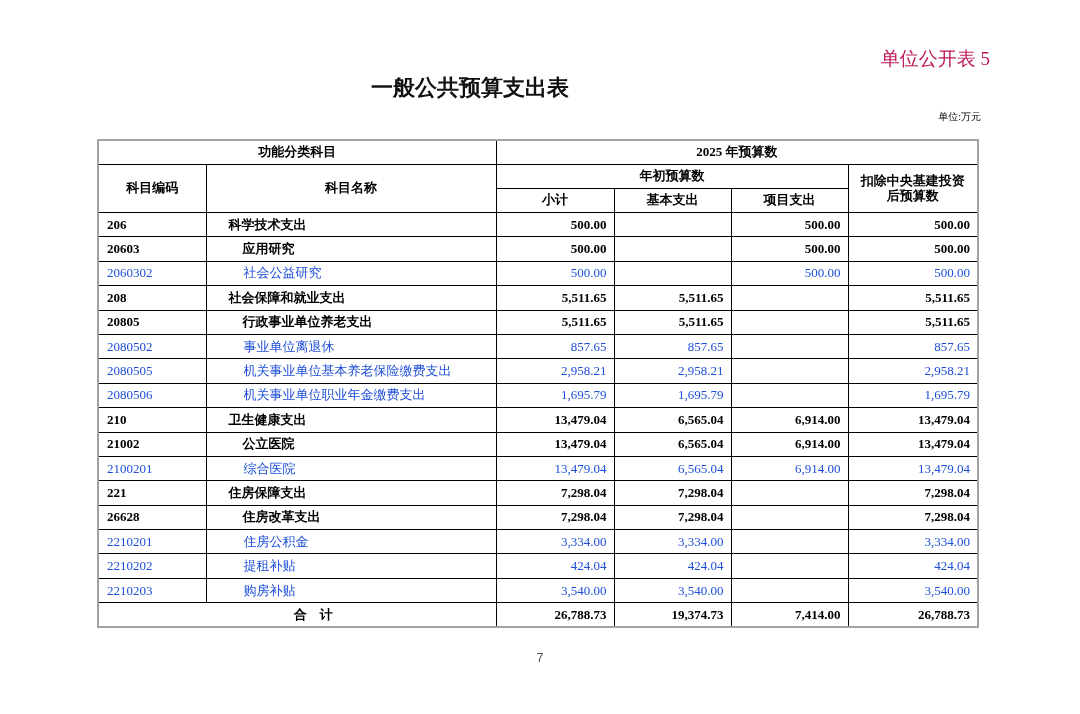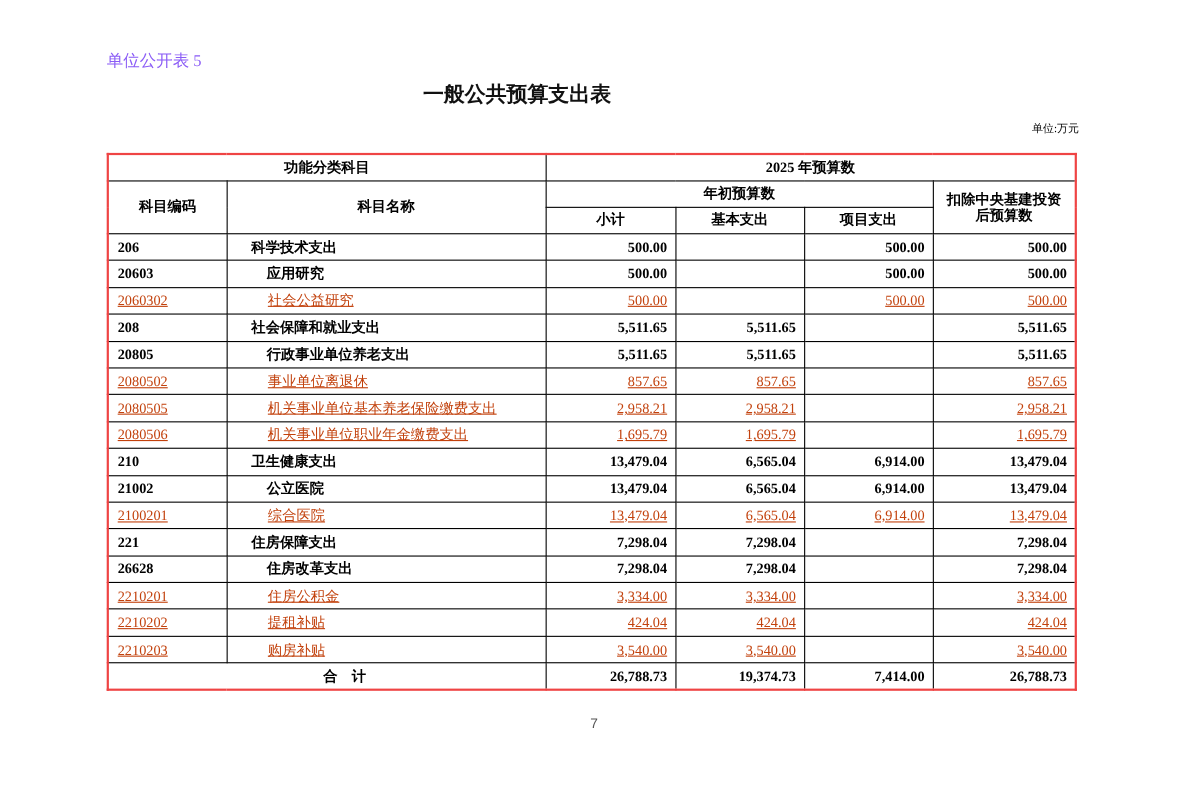"单位公开表 5" .doc-label { color: #8b5cf6 -> #be185d; font-size: 15px -> 19px; text-align: none -> right }
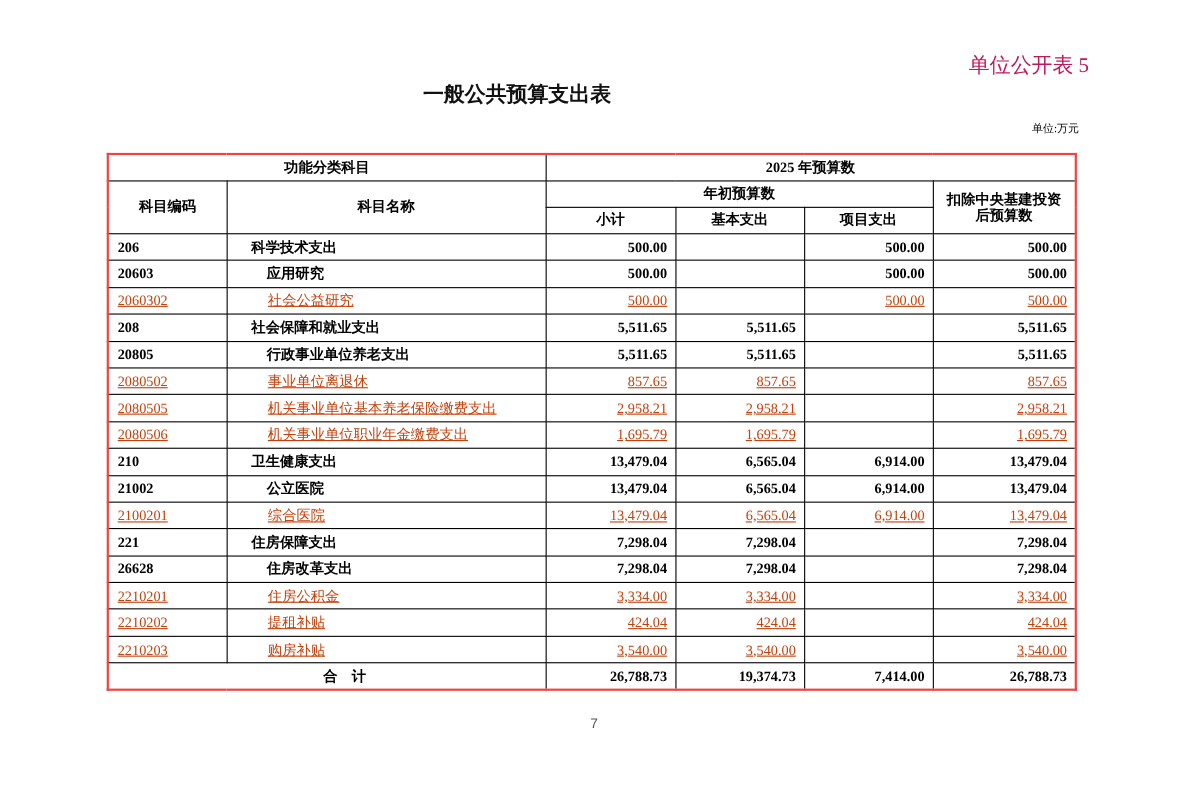"一般公共预算支出表" .title { font-size: 19px -> 22px }
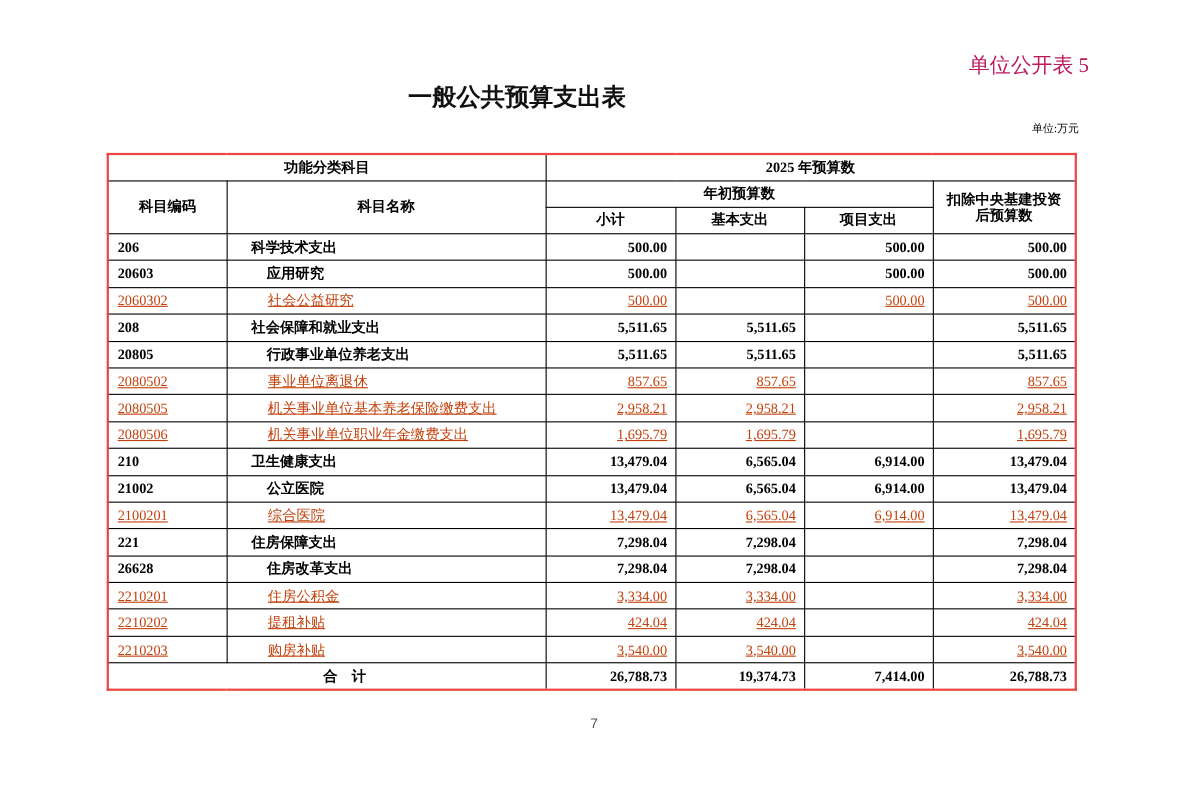"功能分类科目" table.budget { border: 2px solid #ef4444 -> 2px solid #a3a3a3 }
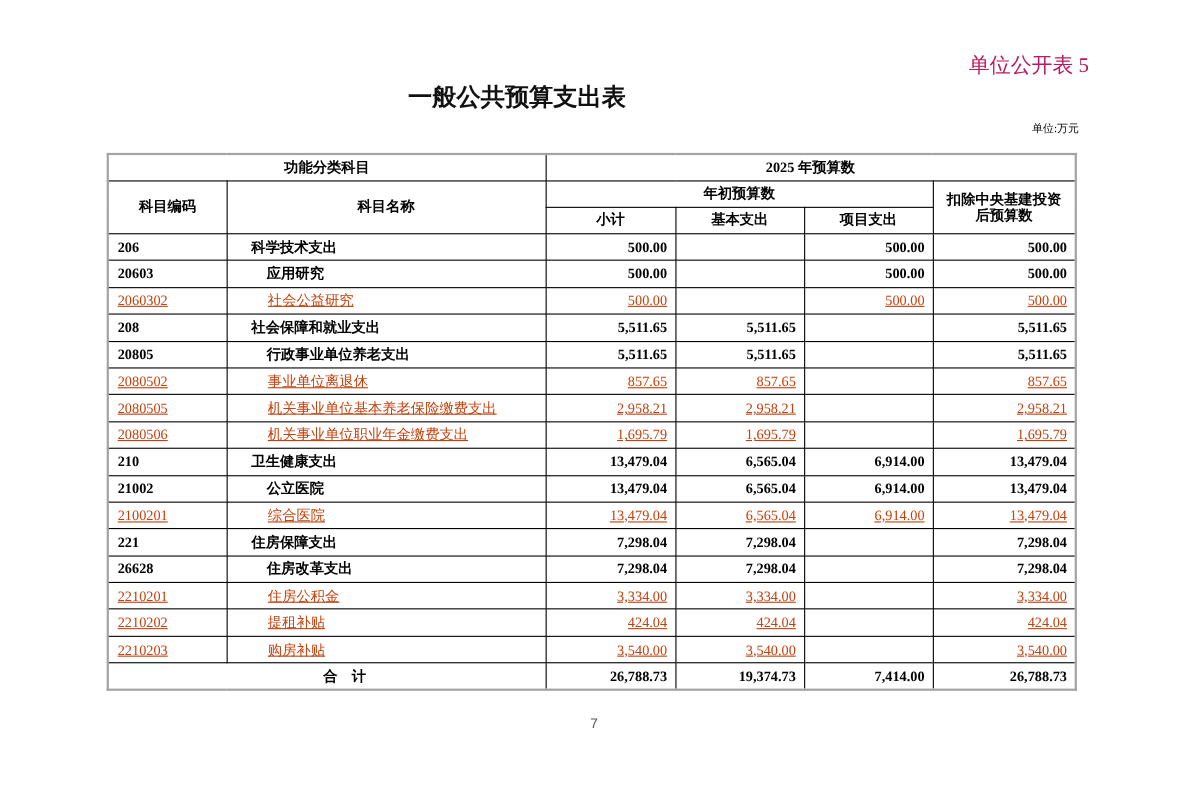"2060302" tbody tr.normal td { color: #c2410c -> #1d4ed8; text-decoration: underline -> none }
